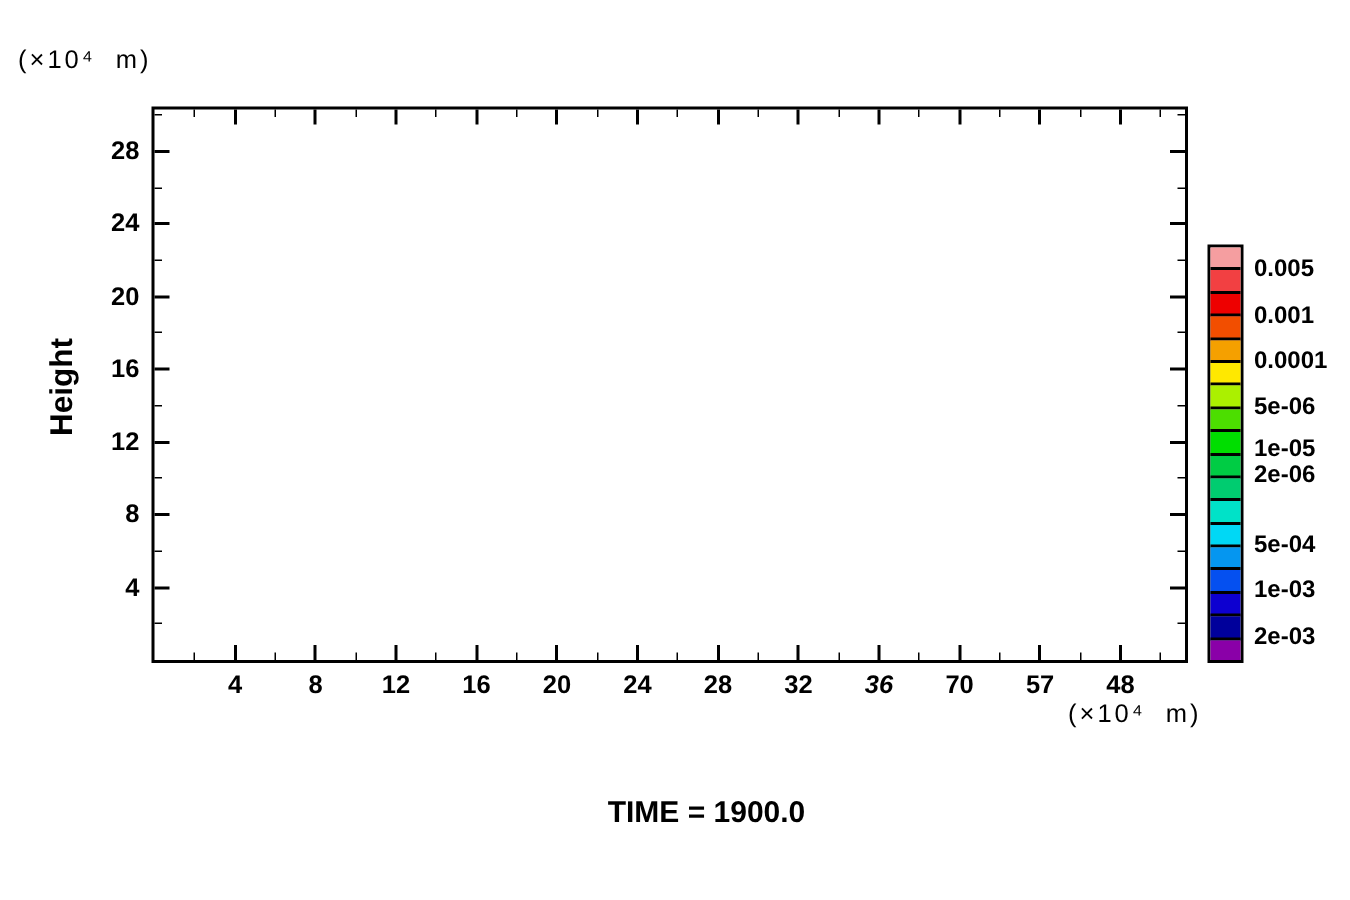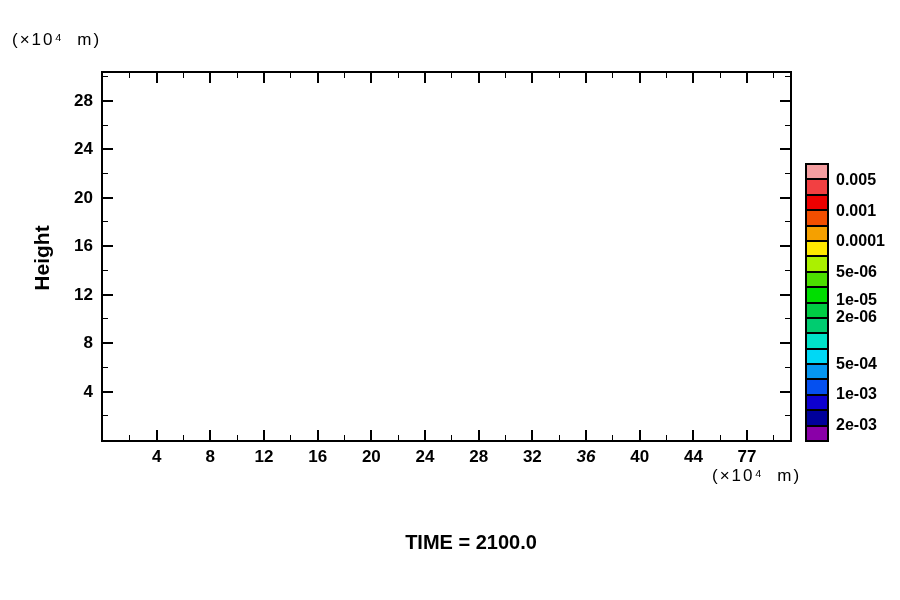"40" div.xlab { text: 40 -> 70 }
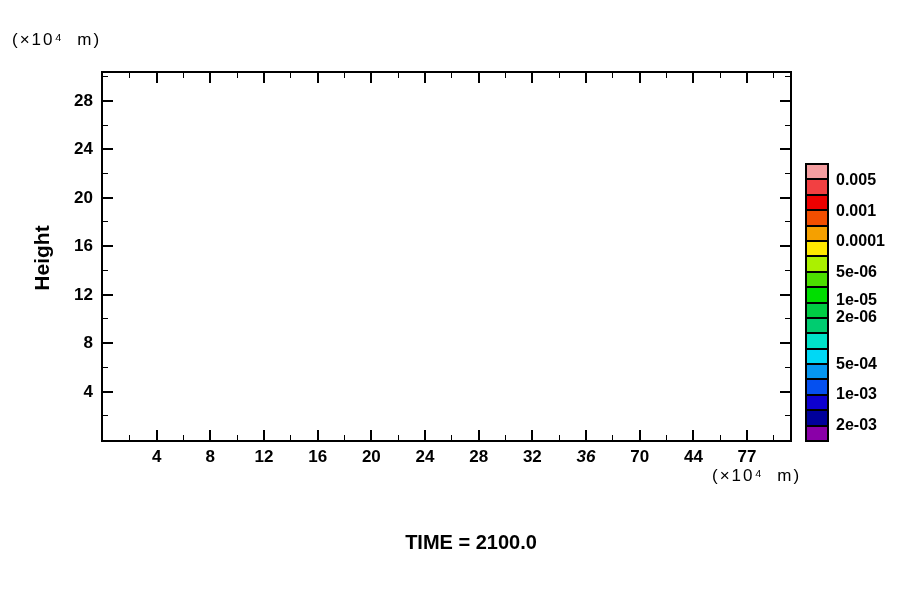"44" div.xlab { text: 44 -> 57 }
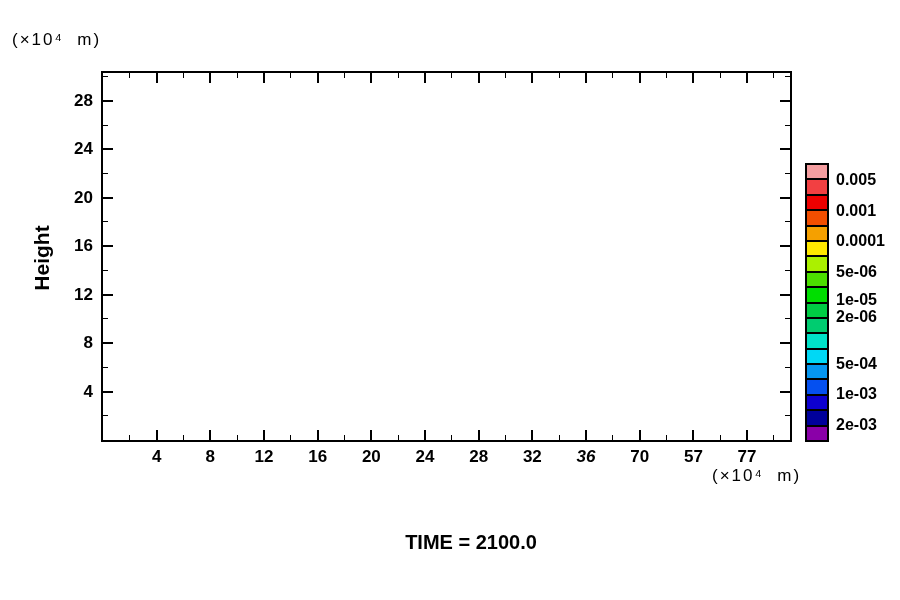"77" div.xlab { text: 77 -> 48 }
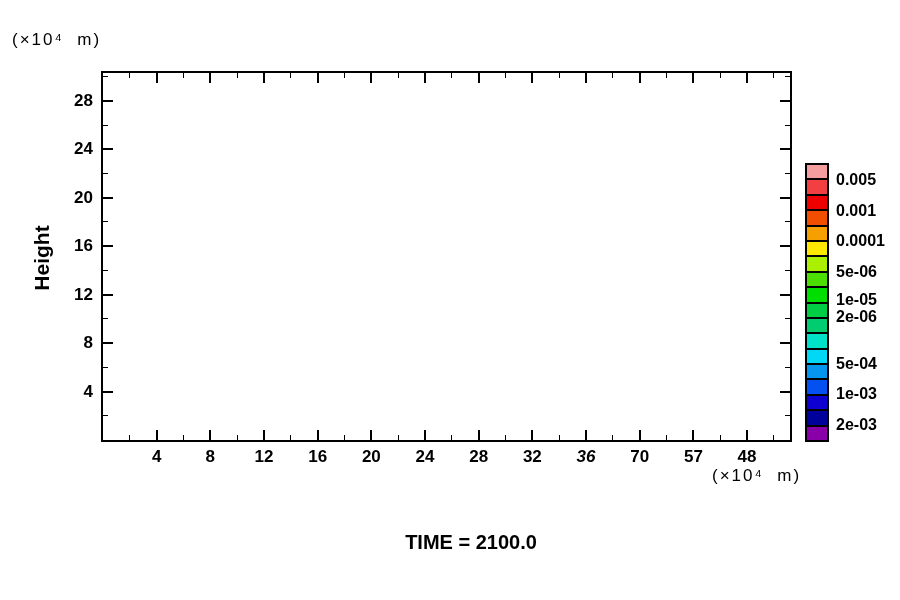"TIME = 2100.0" div.time { text: 2100.0 -> 1900.0 }
